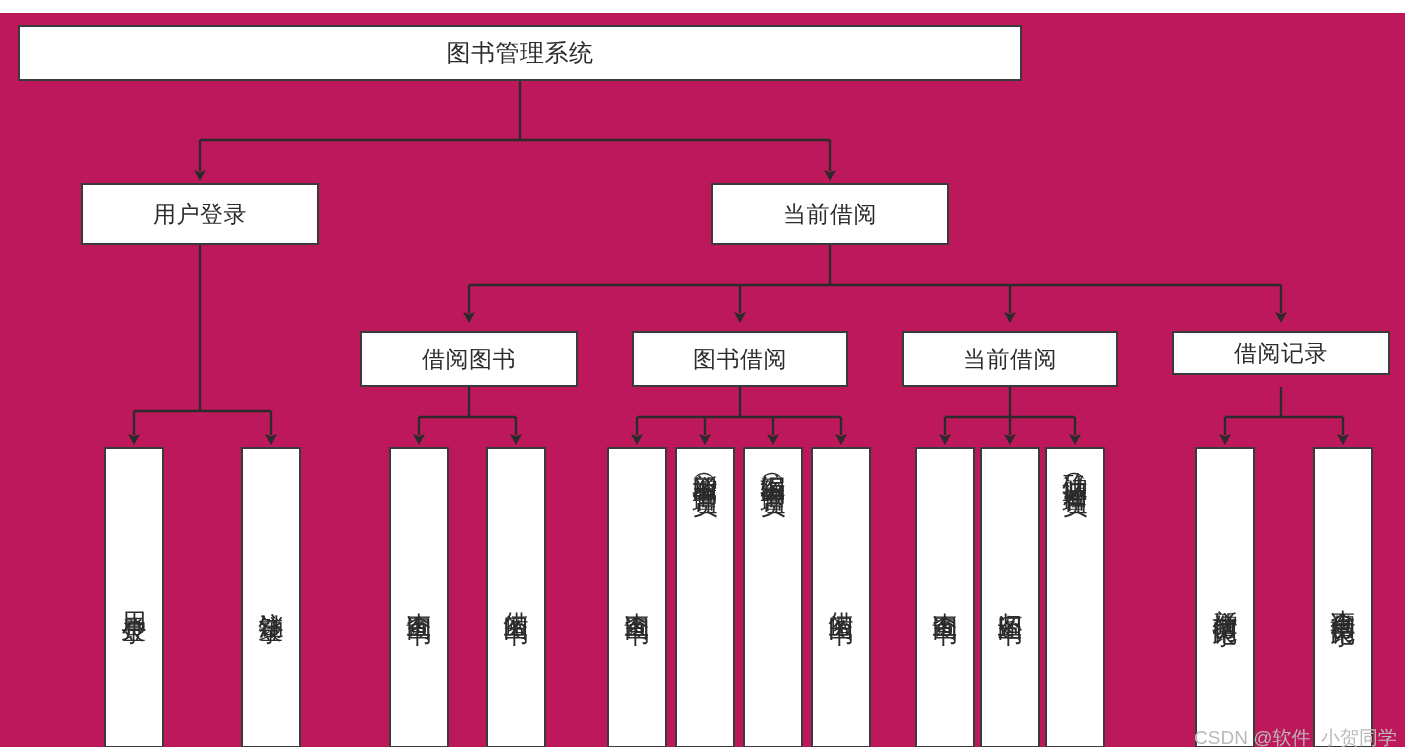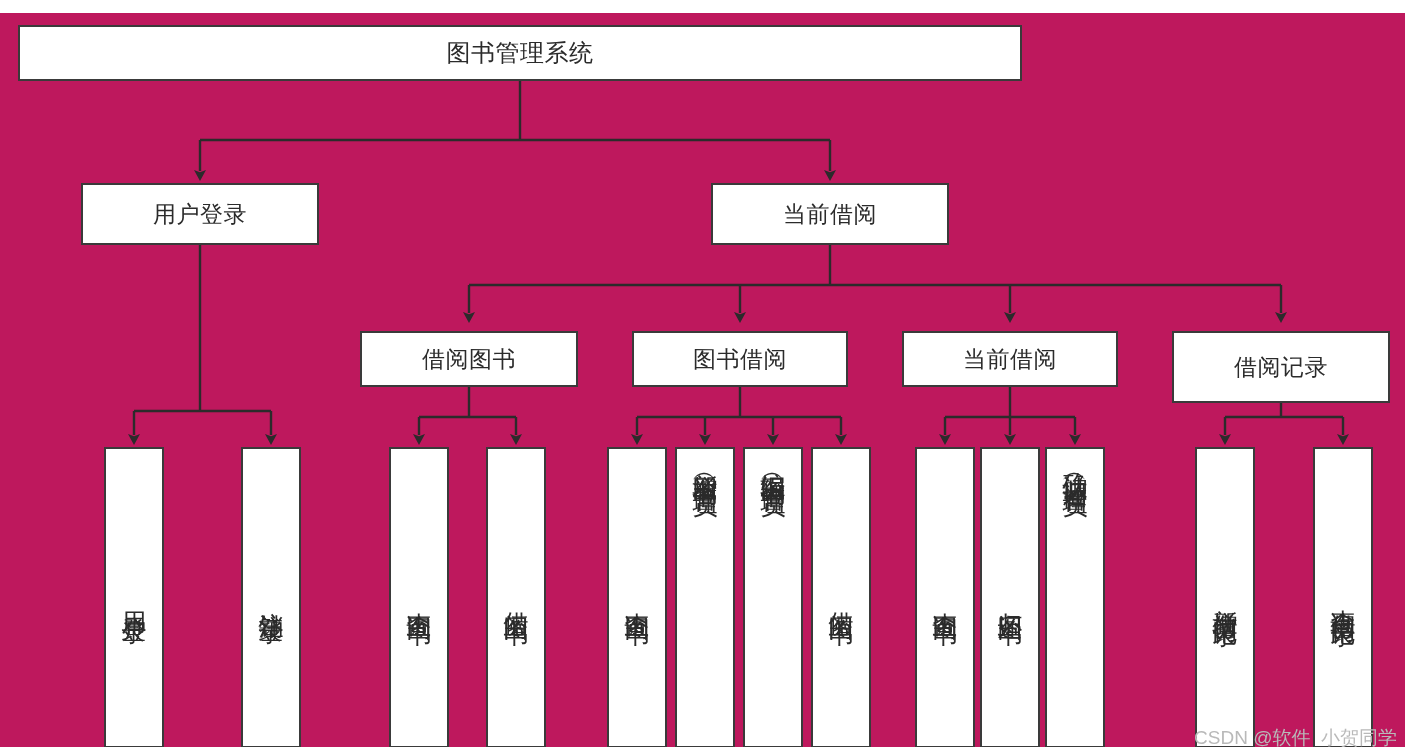"借阅记录" div.node { height: 72px -> 44px }
